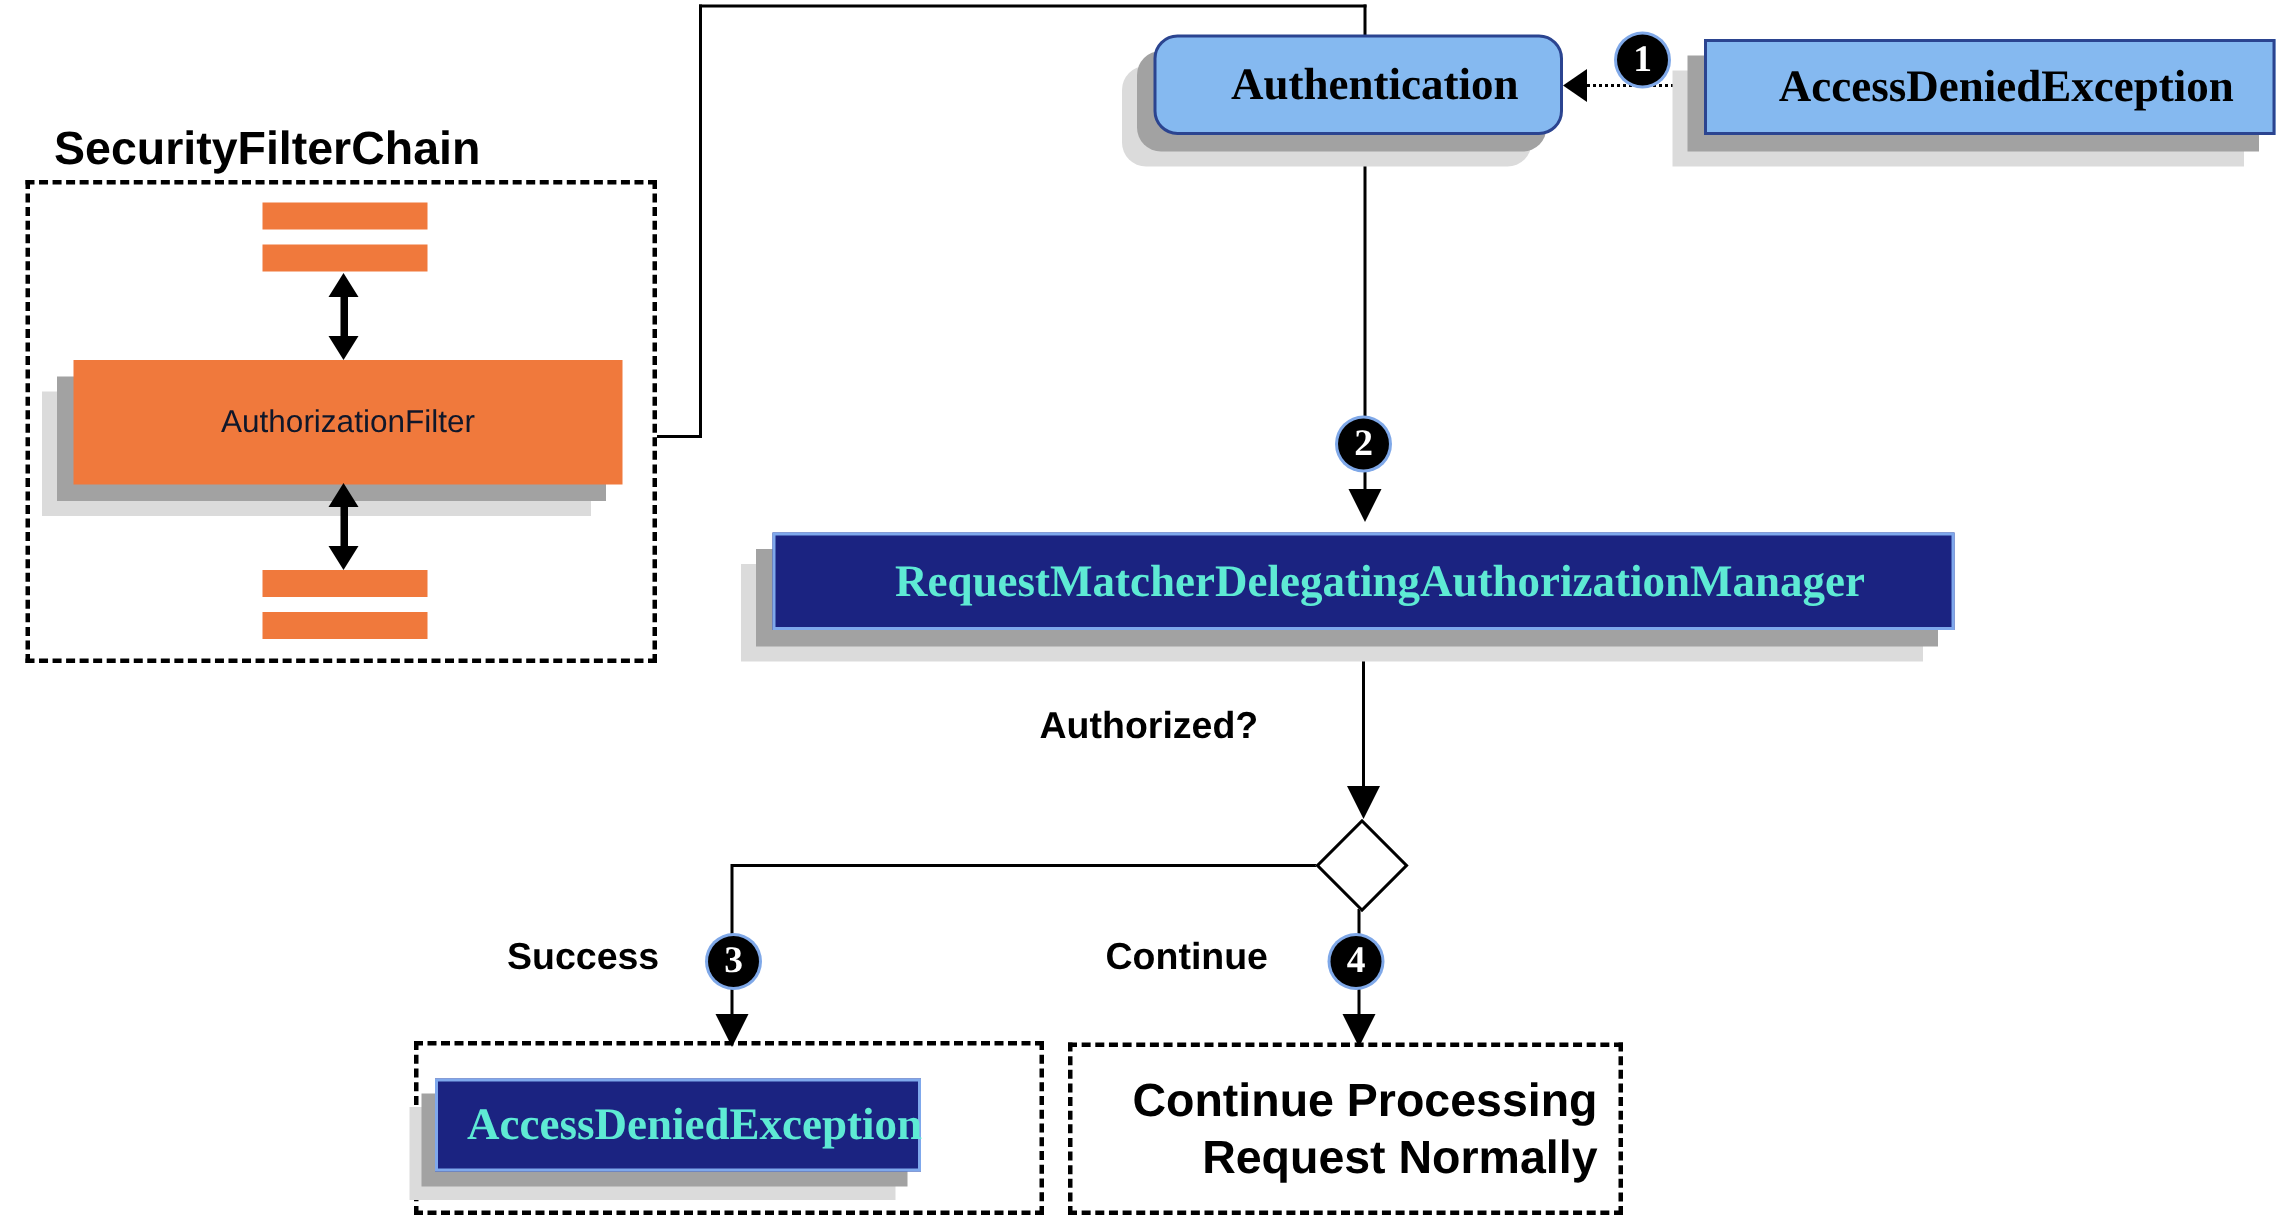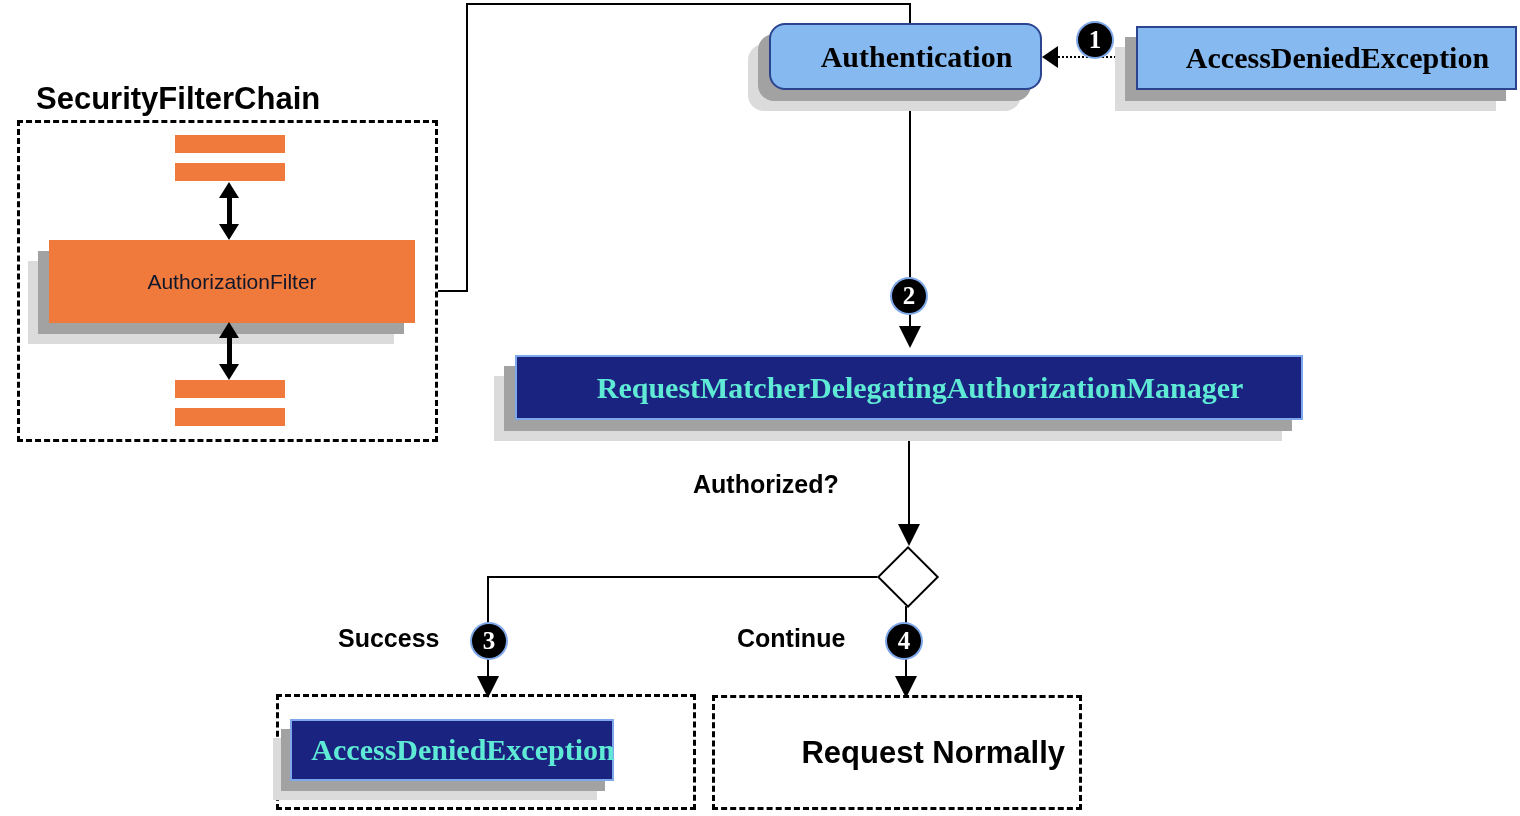"Continue Processing" span { html: none -> <span>Continue Processing</span> }
